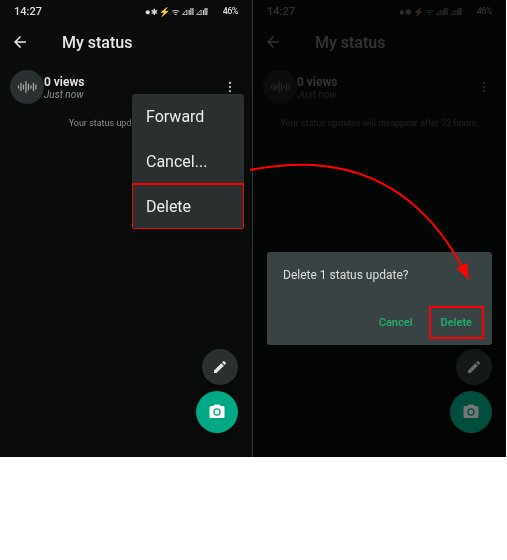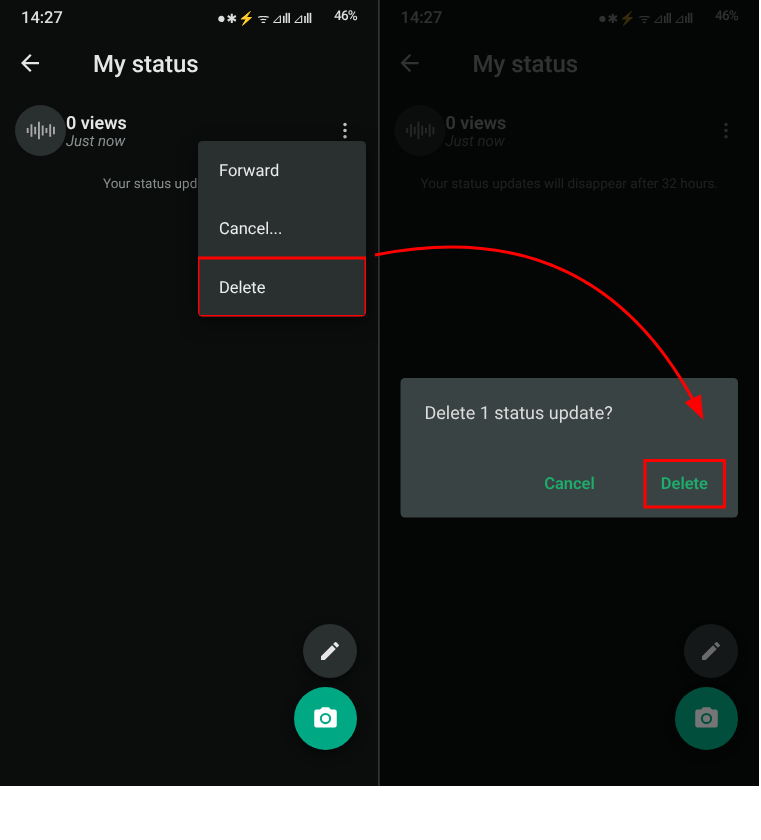"14:27" .phone { height: 524px -> 457px }
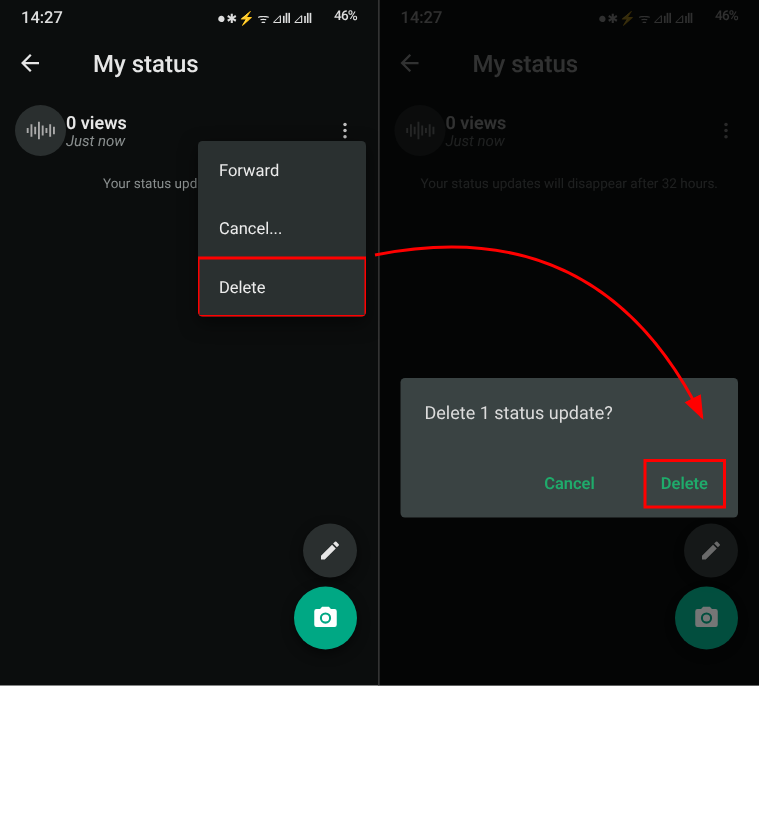"Forward" .menu-item { font-size: 11px -> 16px }
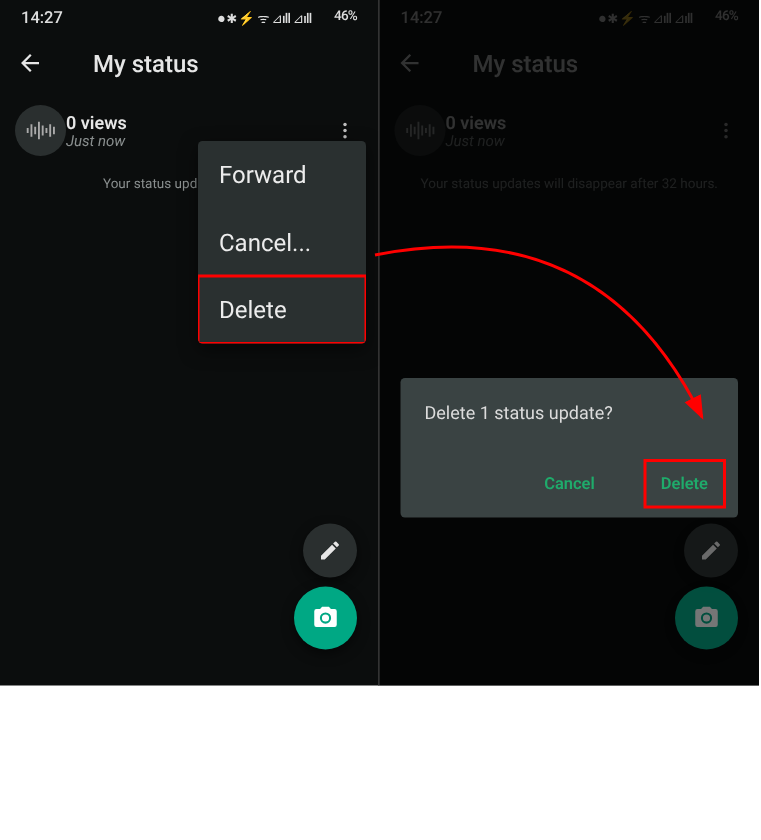"Cancel" .dialog-actions { gap: 24px -> 8px }
